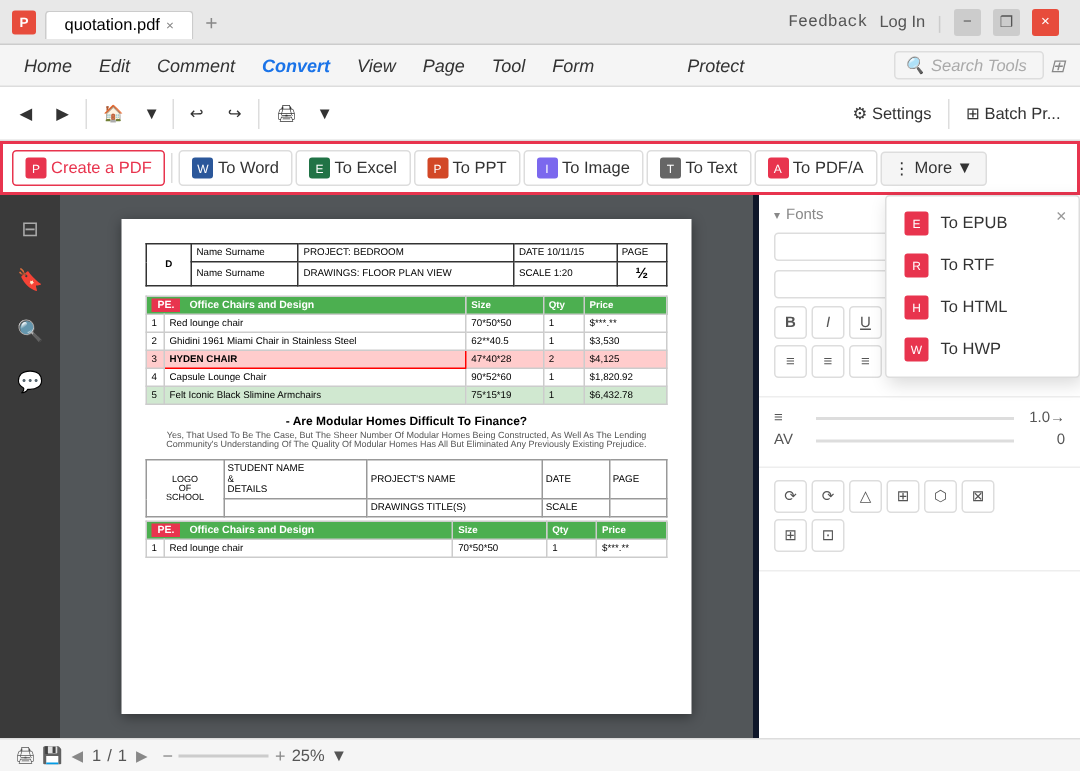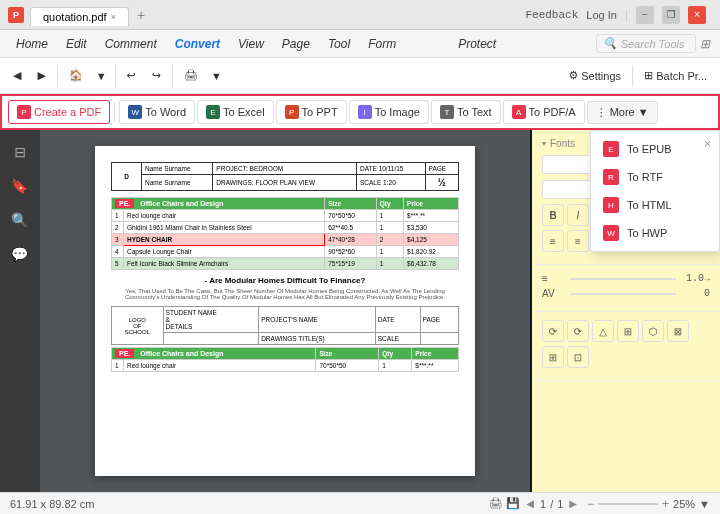"Fonts" .right-panel { background: #fef9c3 -> #ffffff; border-left: 2px solid #0f172a -> 4px solid #0f172a; width: 190px -> 218px }
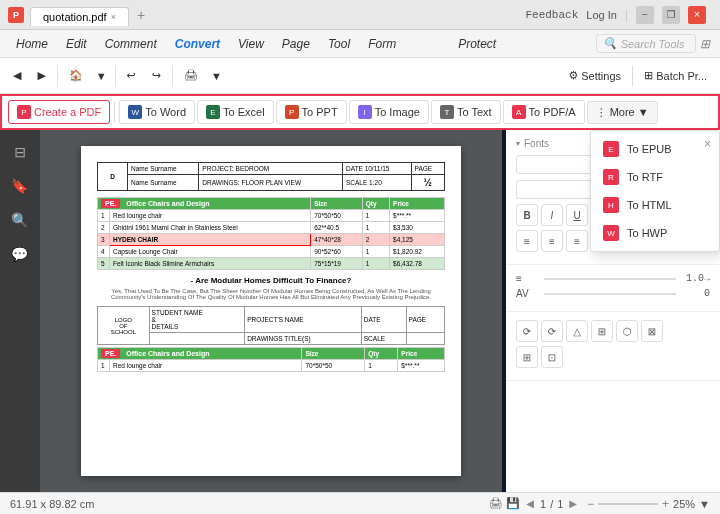"1.0→" .rp-value { font-family: Liberation Mono, monospace -> none }
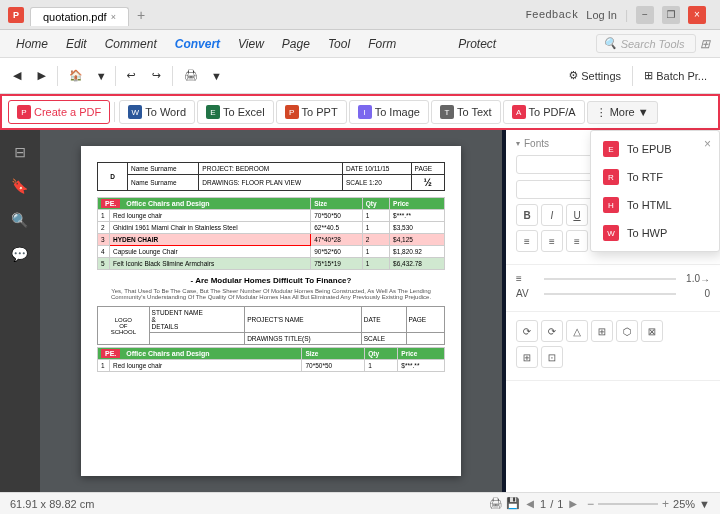"61.91 x 89.82 cm" div.status-left { html: <div> <span>61.91 x 89.82 cm</span> </div> -> none }
